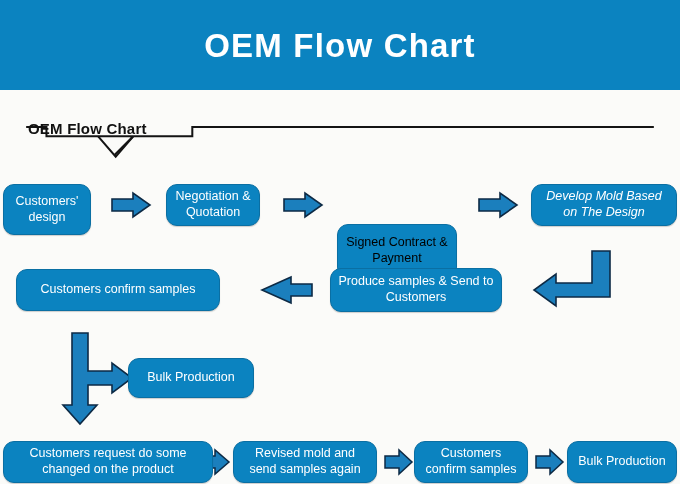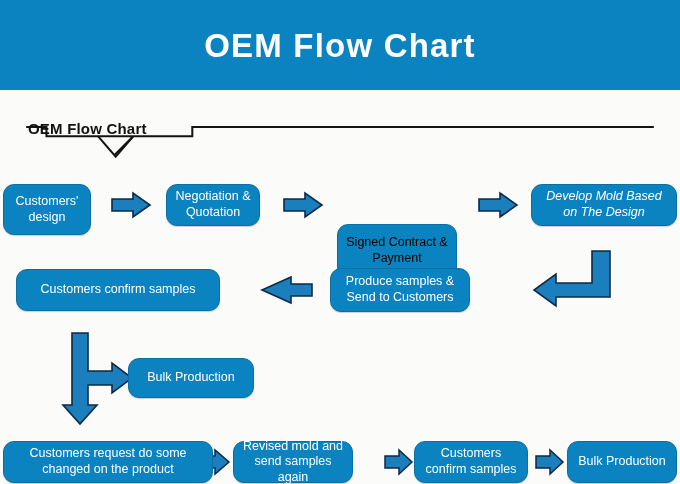"Produce samples & Send to" div.node { width: 140px -> 172px }
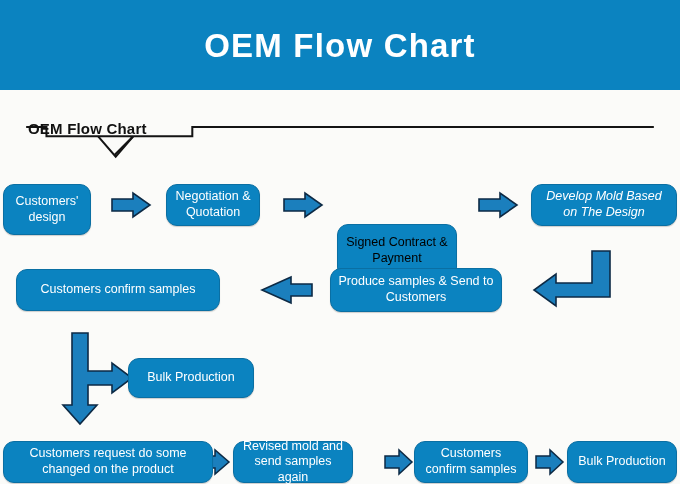"Revised mold and send samples" div.node { width: 120px -> 144px }
